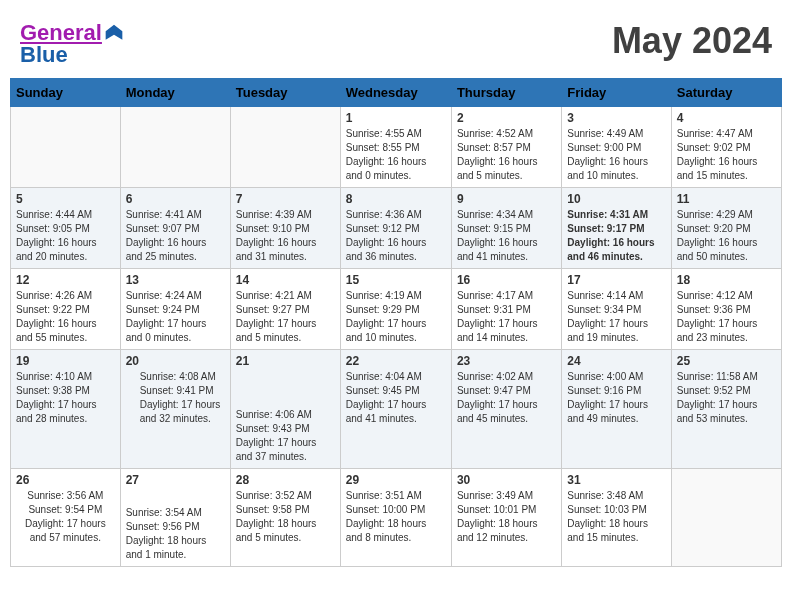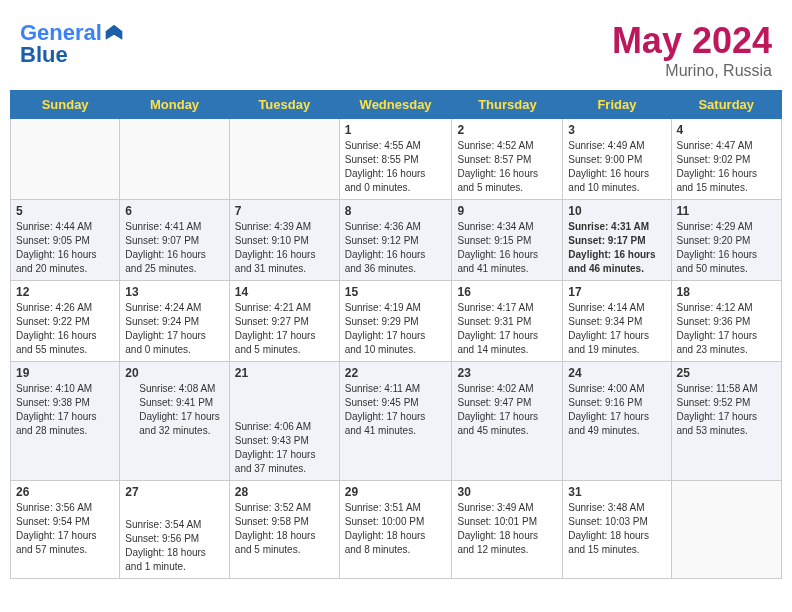"General" .logo-general { color: #3b82f6 -> #a21caf; text-decoration: none -> underline }
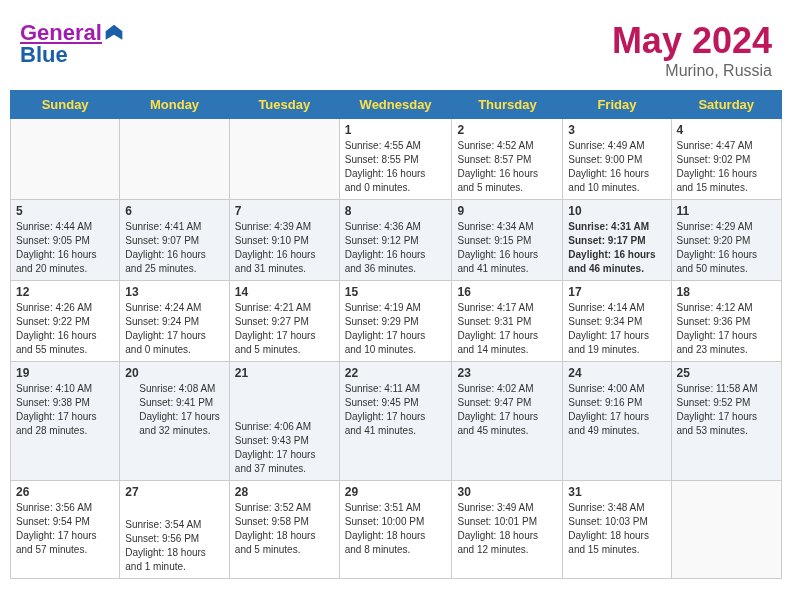"May 2024" .month-title h1 { color: #be185d -> #404040 }
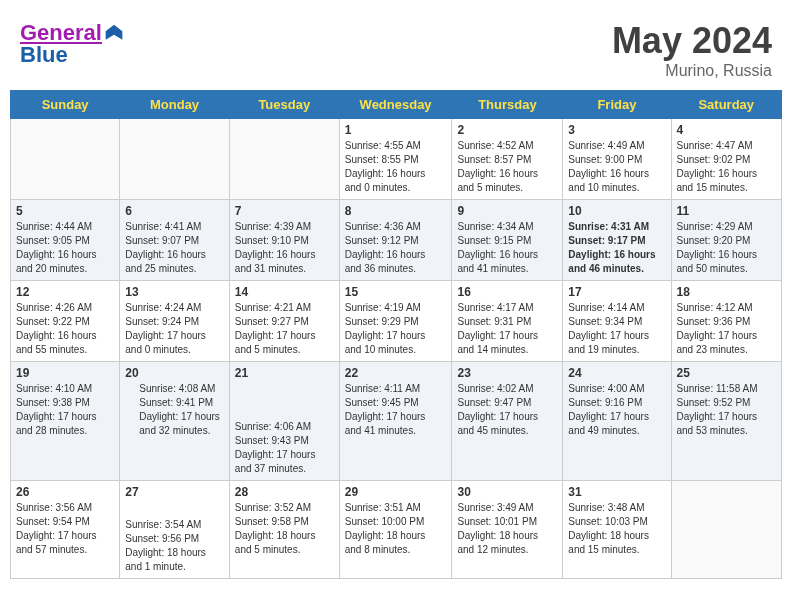"Murino, Russia" h2 { html: <h2>Murino, Russia</h2> -> none }
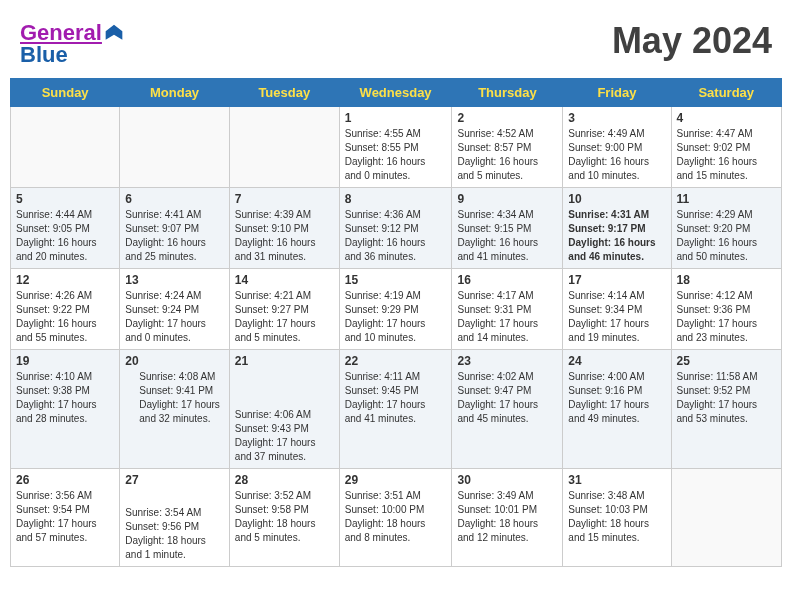"Sunday" .calendar th { color: #fde047 -> #000000; padding: 6px 19px -> 6px 5px; text-align: center -> left }
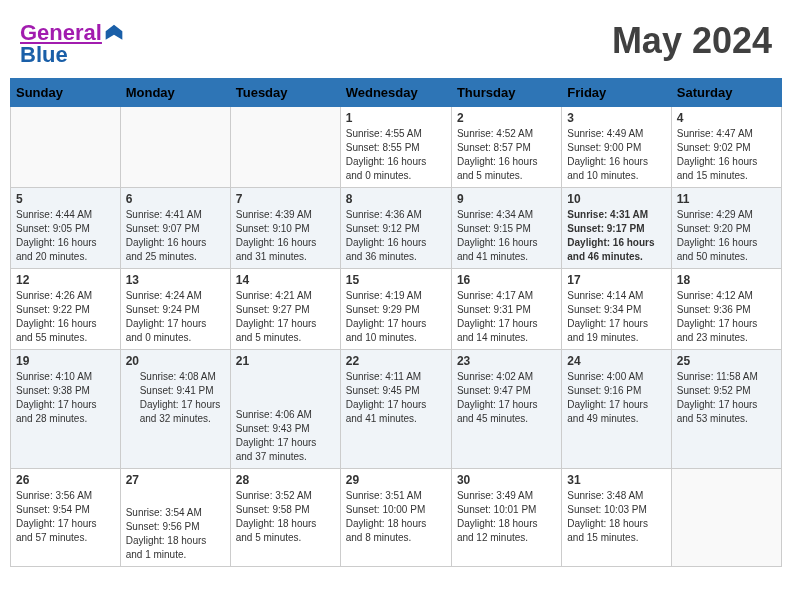"Sunrise: 4:11 AM" div.day-info { text: 4:11 -> 4:04 }
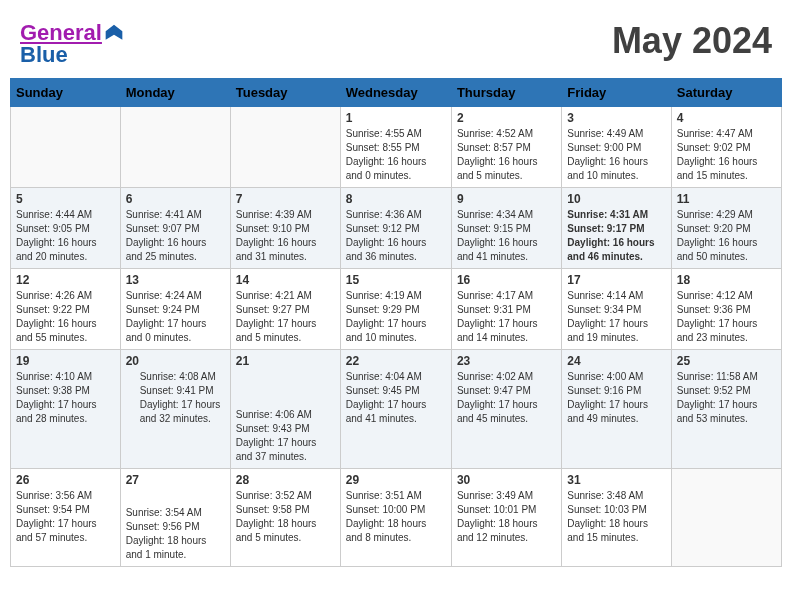"Sunrise: 3:56 AM" div.day-info { text-align: none -> center }
